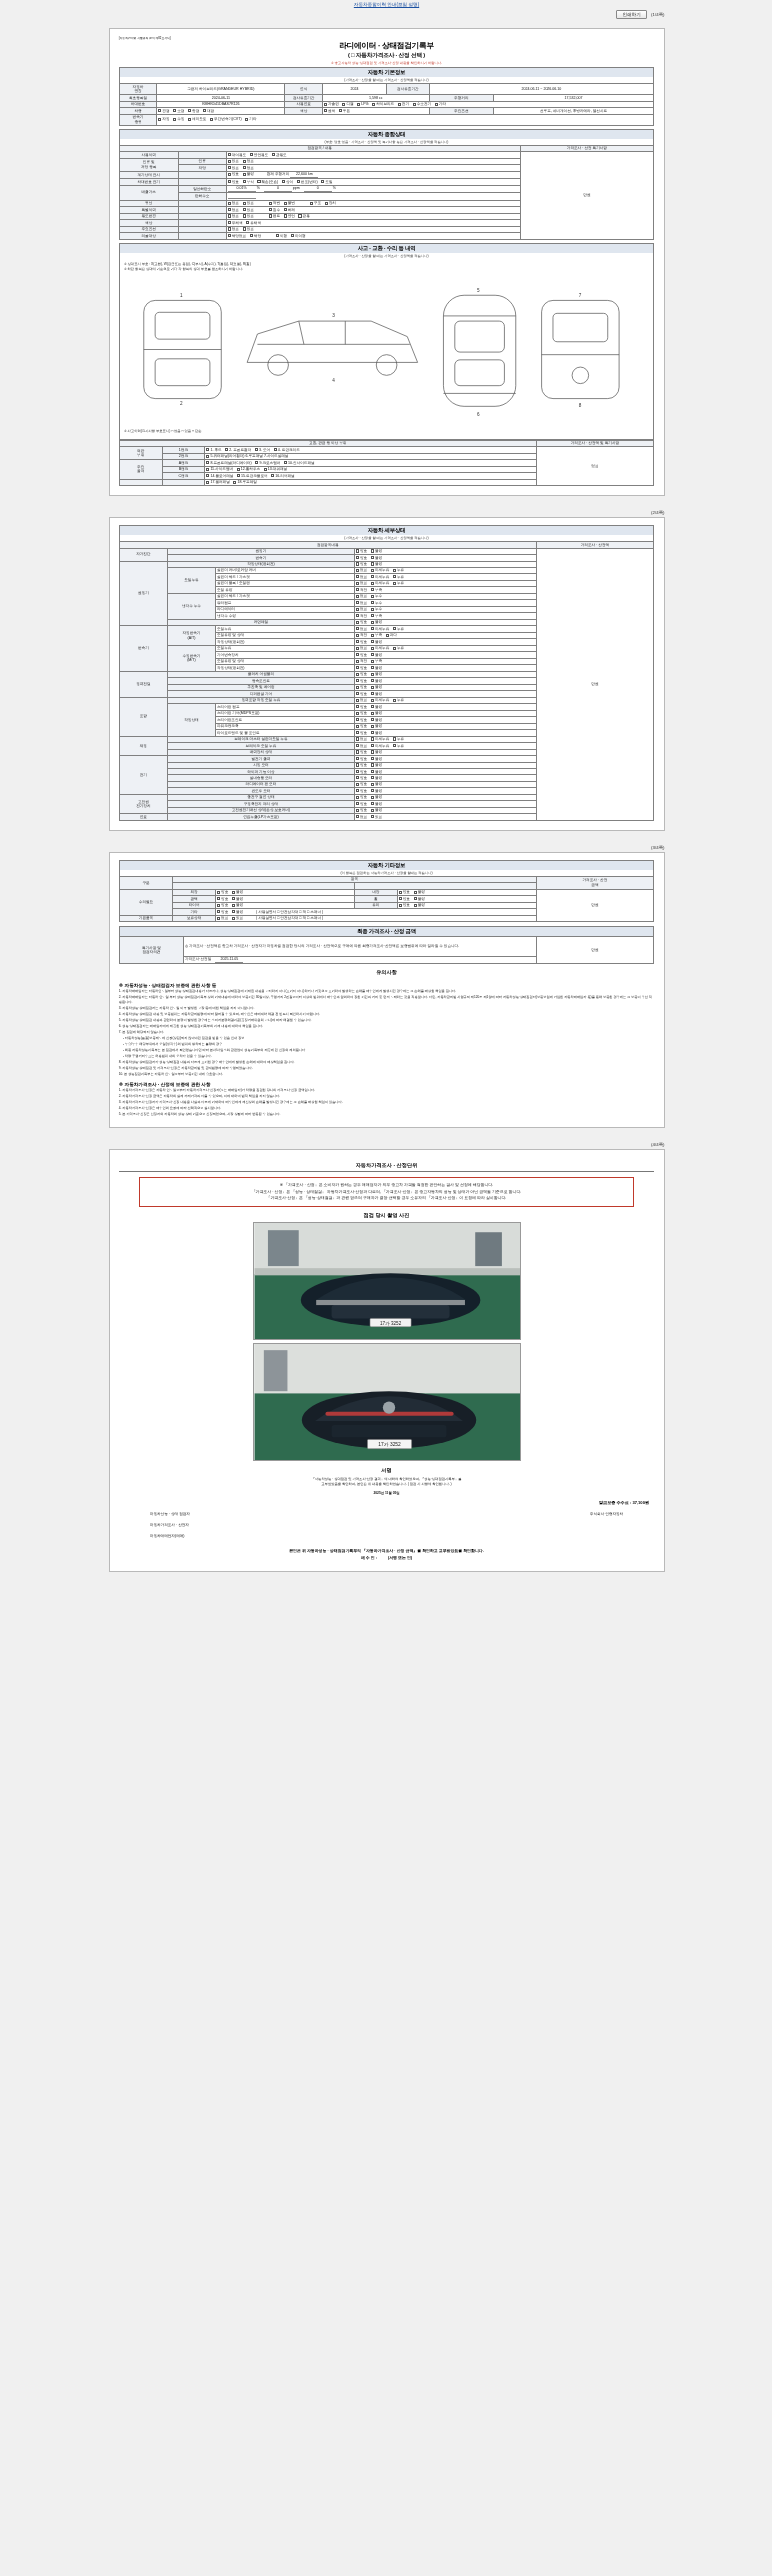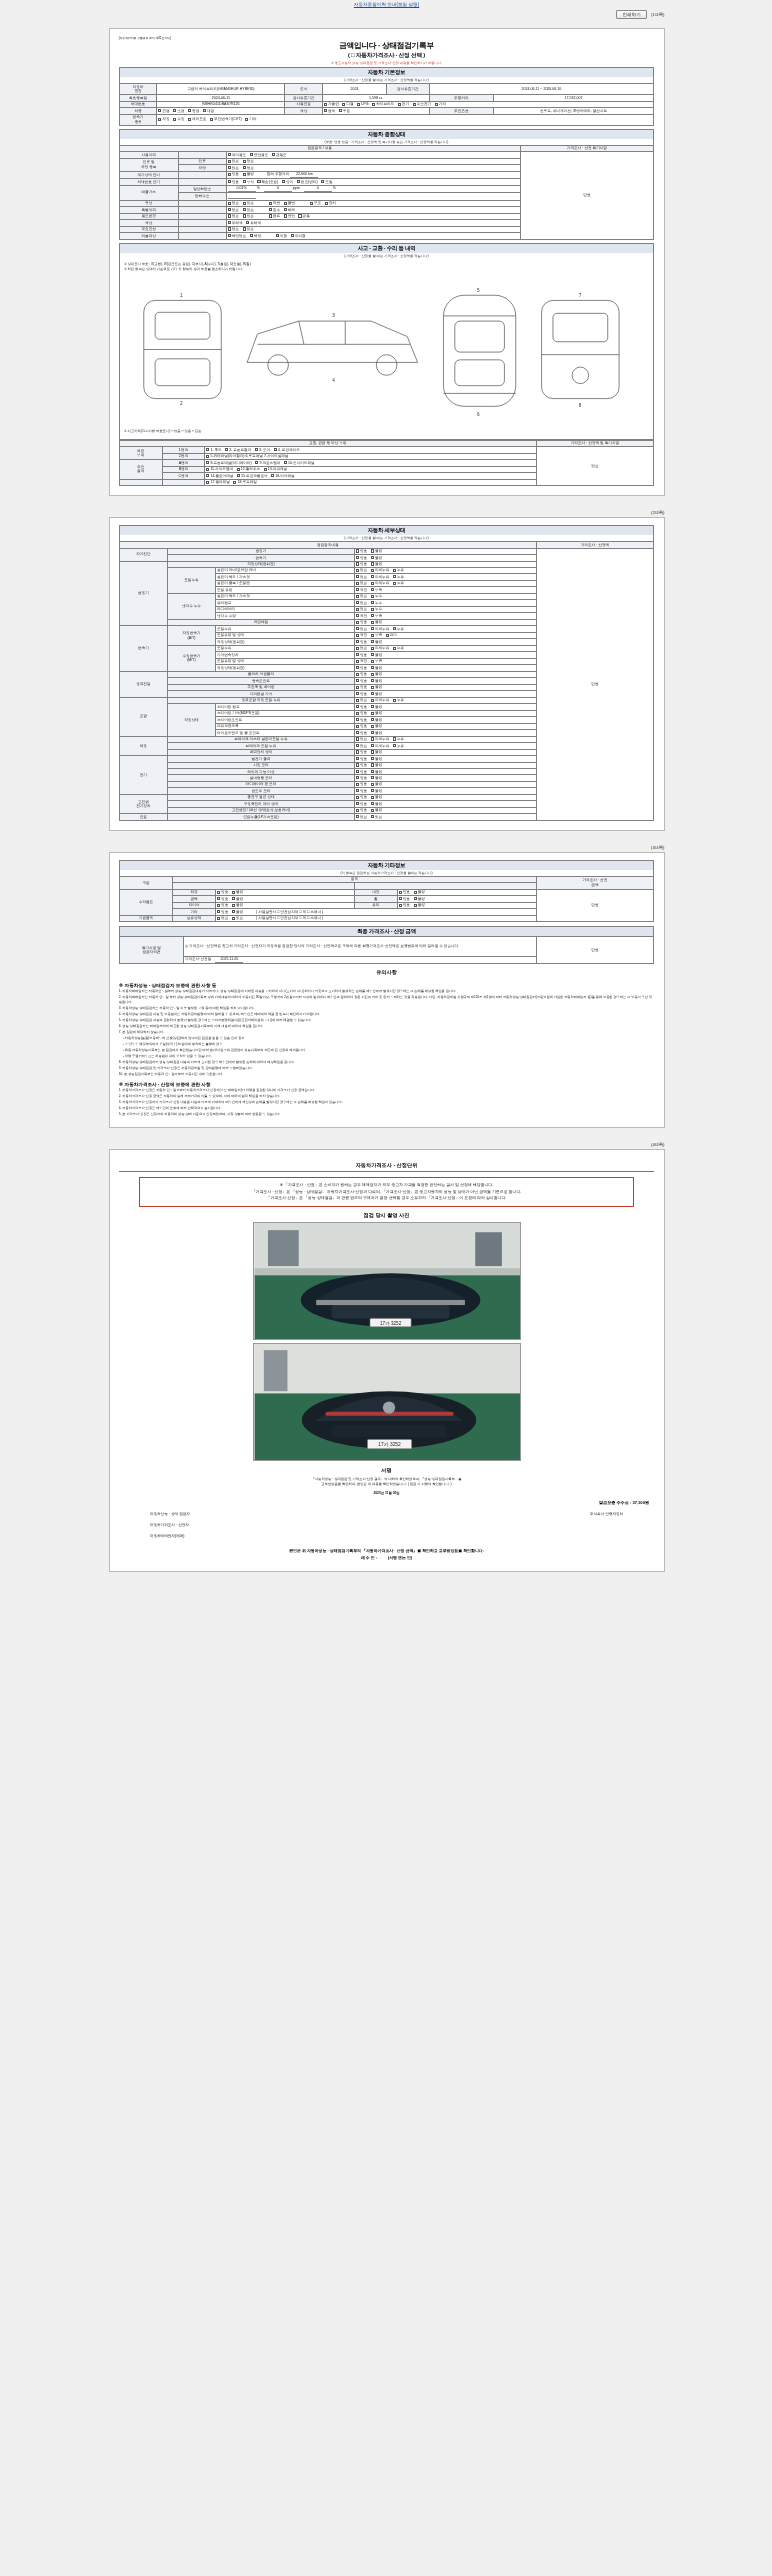"금액입니다 · 상태점검기록부" div.doc-title { text: 금액입니다 -> 라디에이터 }
